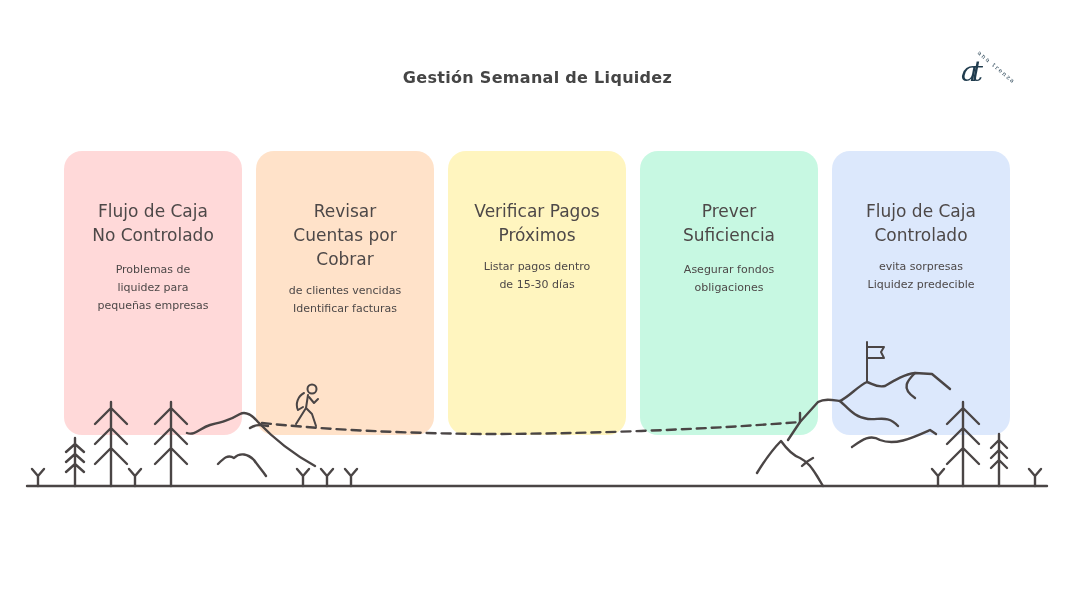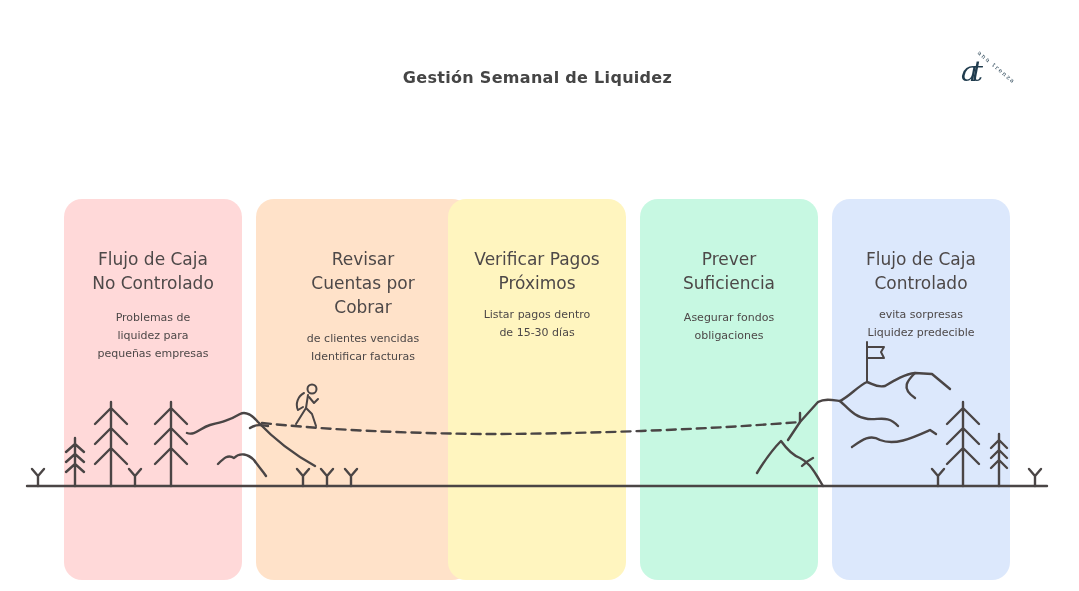"Flujo de Caja" .card { height: 381px -> 284px; margin-top: 48px -> none }
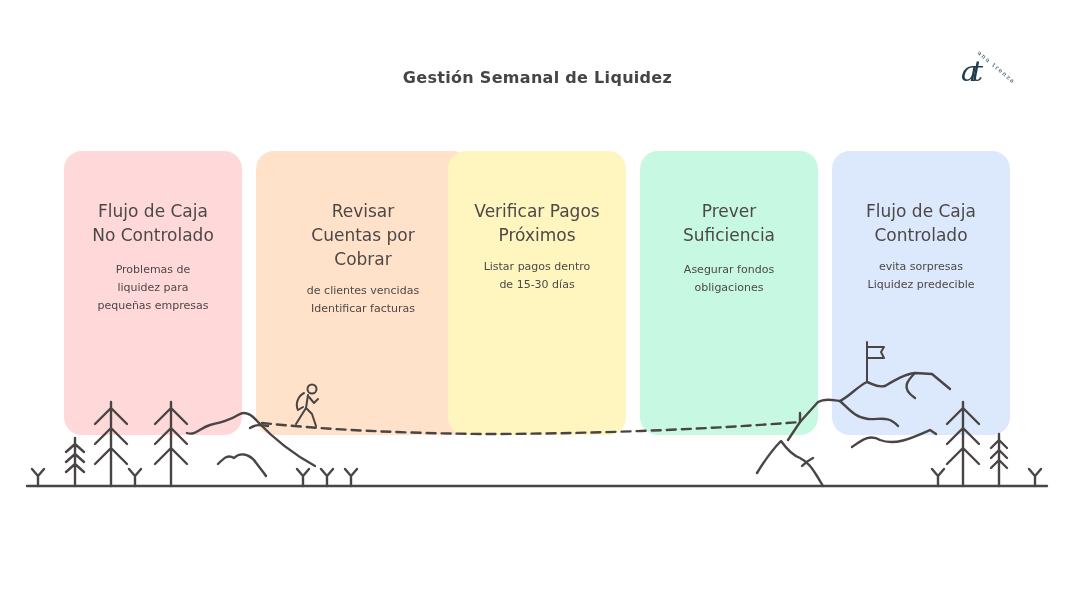"Revisar" div.card { padding-left: 36px -> none }
